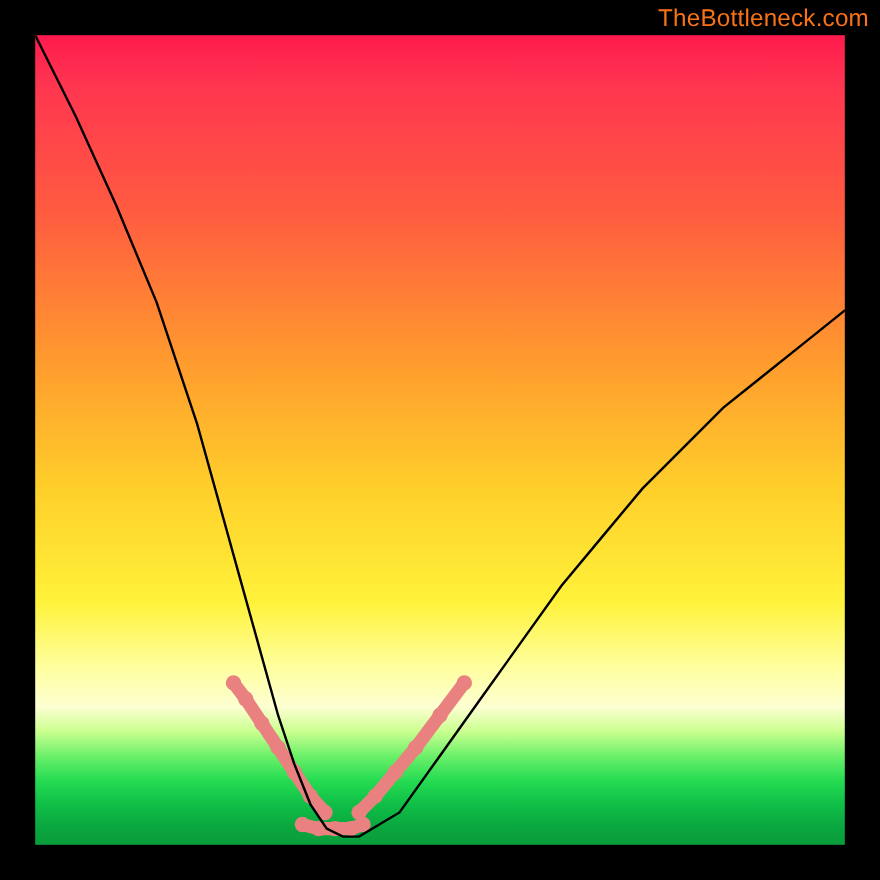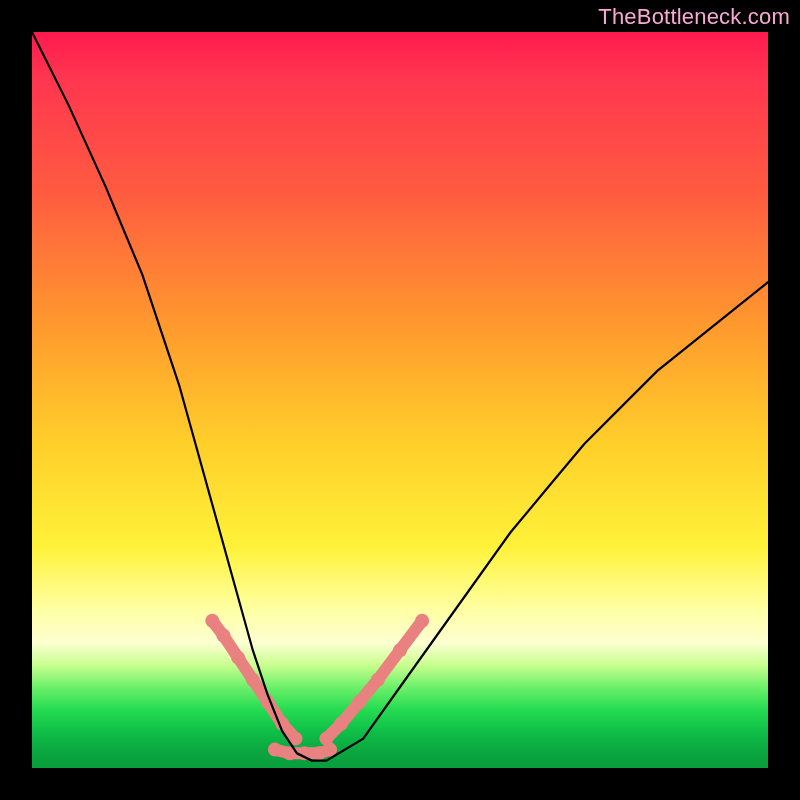"TheBottleneck.com" .watermark { color: #f9a8d4 -> #f97316 }
